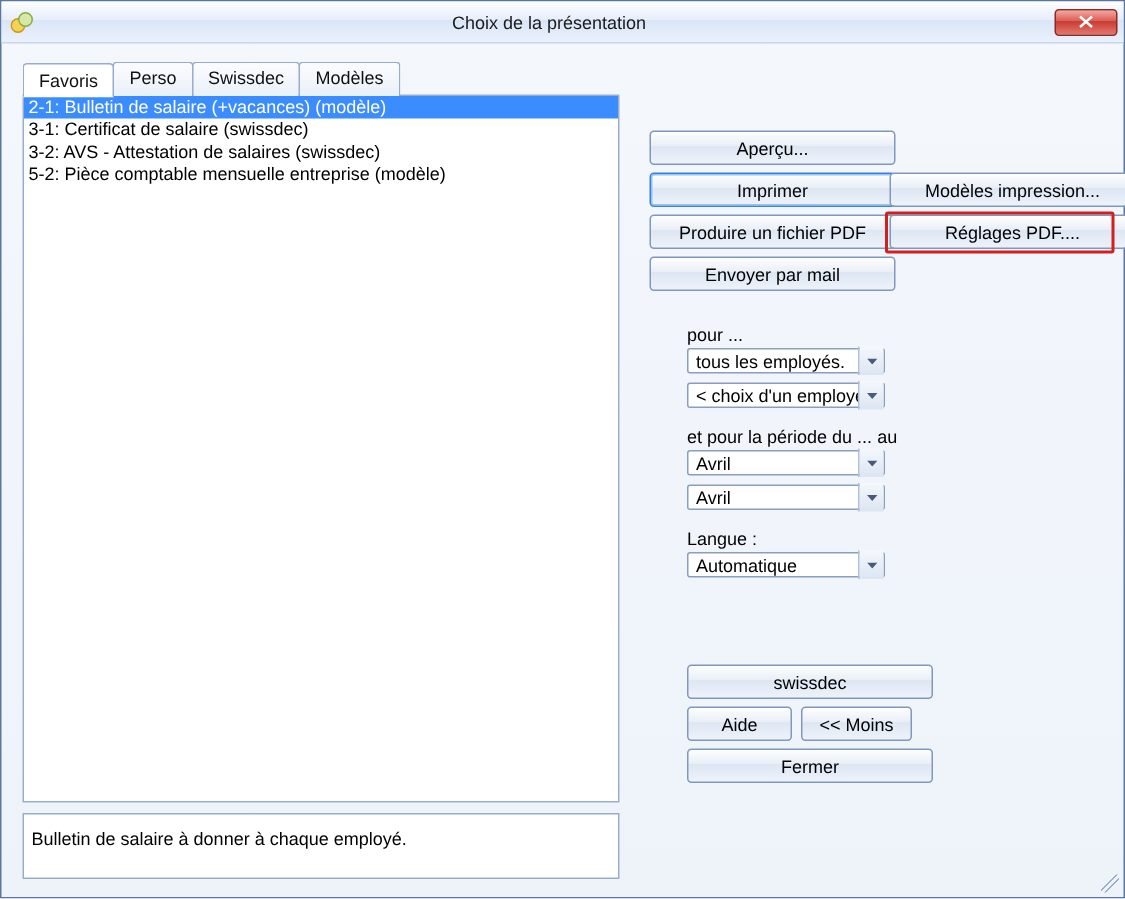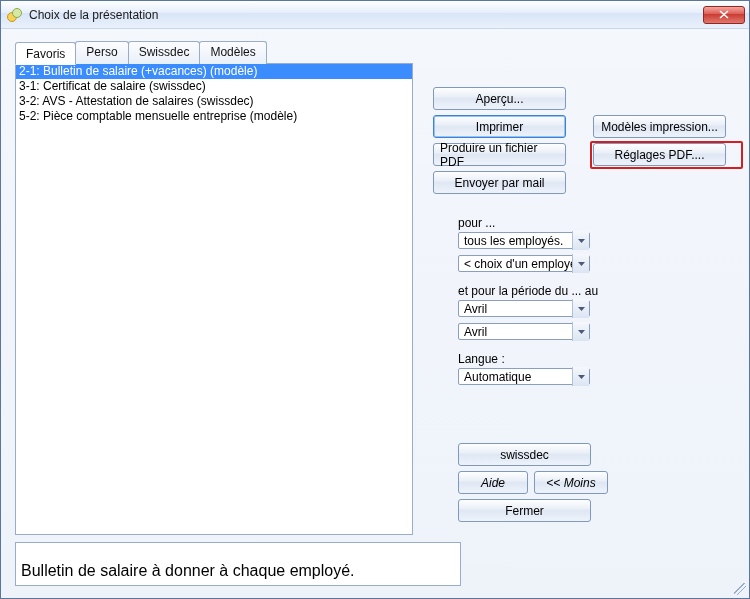"Choix de la présentation" .titlebar .title { text-align: none -> center }
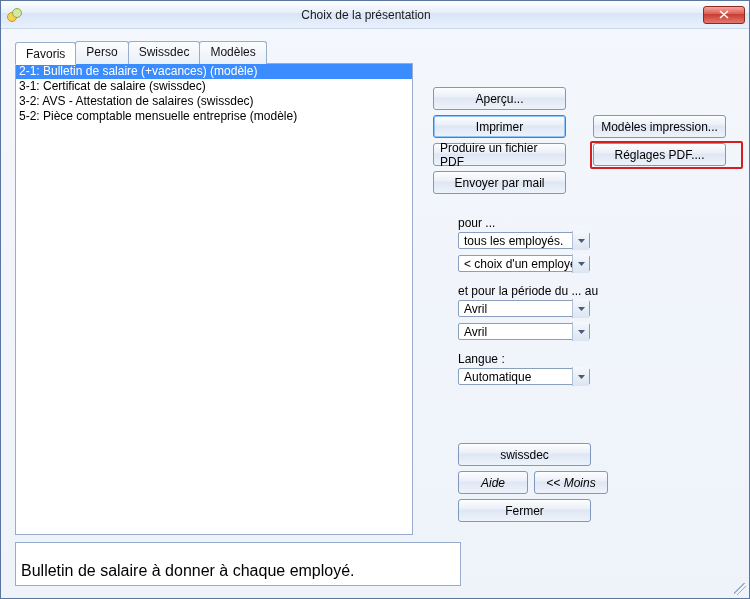"Aperçu..." .btn.wide { width: 133px -> 164px }
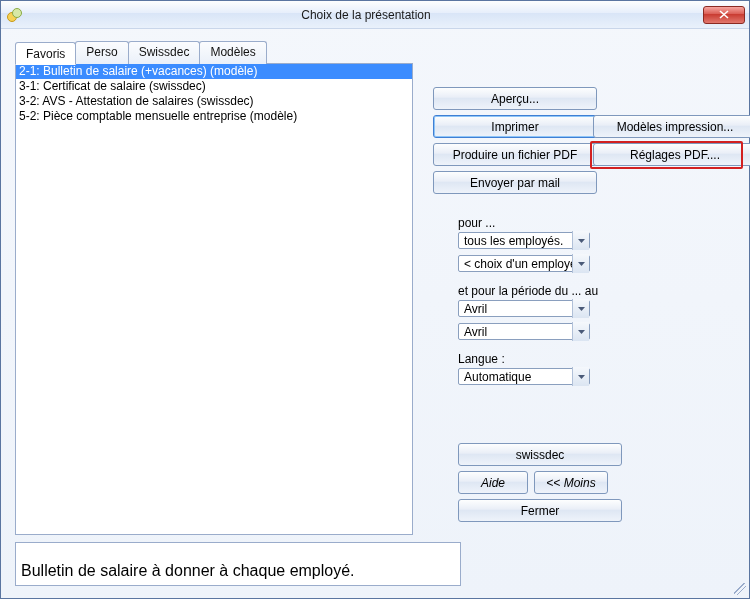"Aide" div.row { font-style: italic -> none }
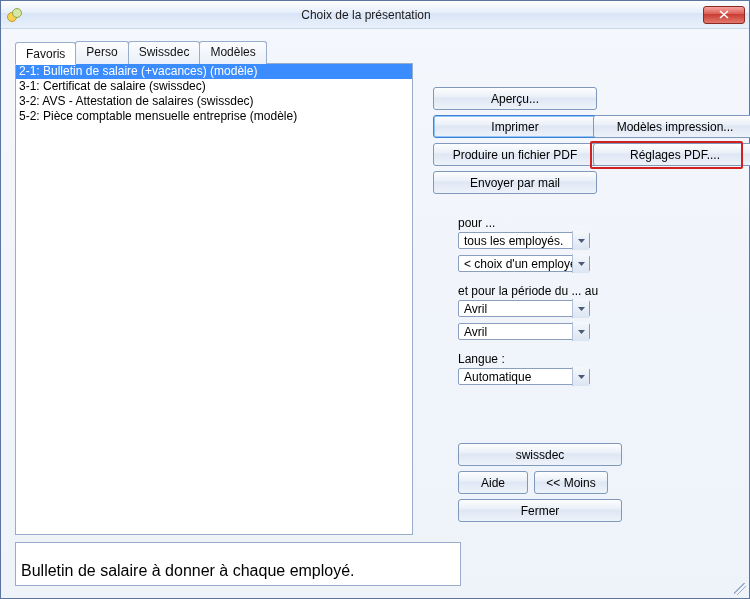"Bulletin de salaire à donner" .desc-box { font-size: 16px -> 12px; padding: 19px 5px -> 9px 5px; width: 446px -> 398px }
